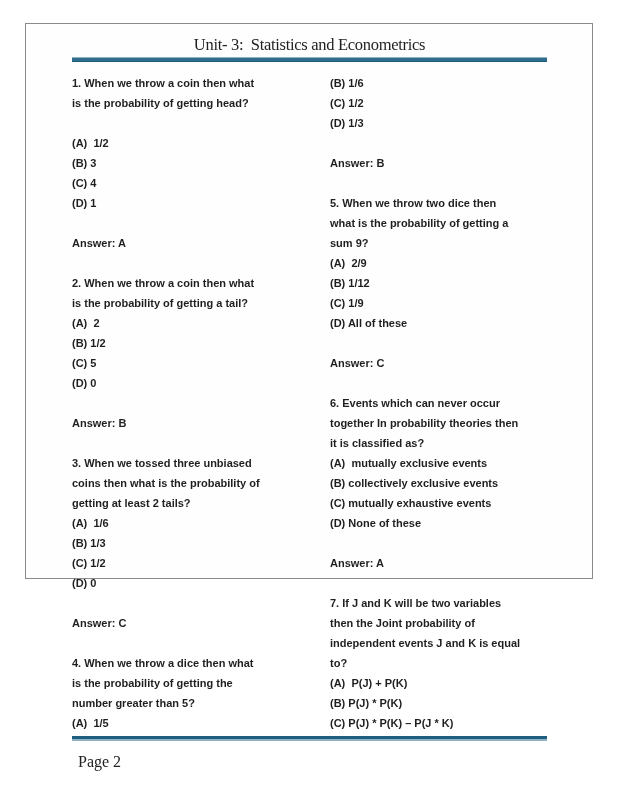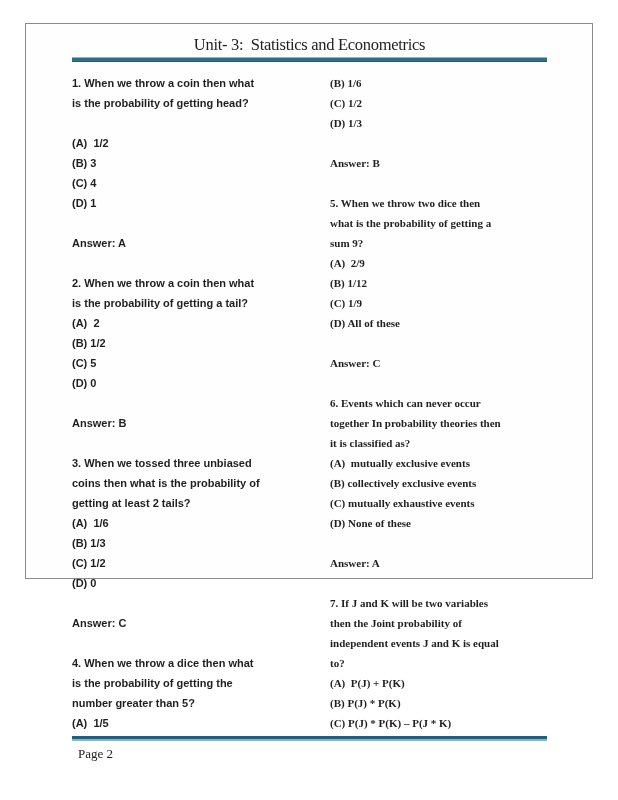"(B) 1/6" .col-right { font-family: Liberation Serif, serif -> none }
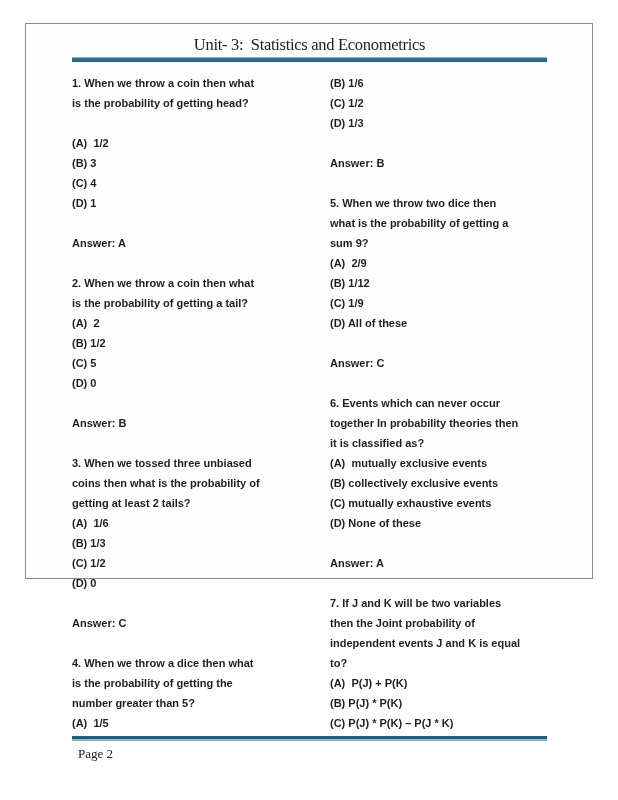"Page 2" .footer-text { font-size: 13px -> 16px; margin-top: 4px -> 12px }
